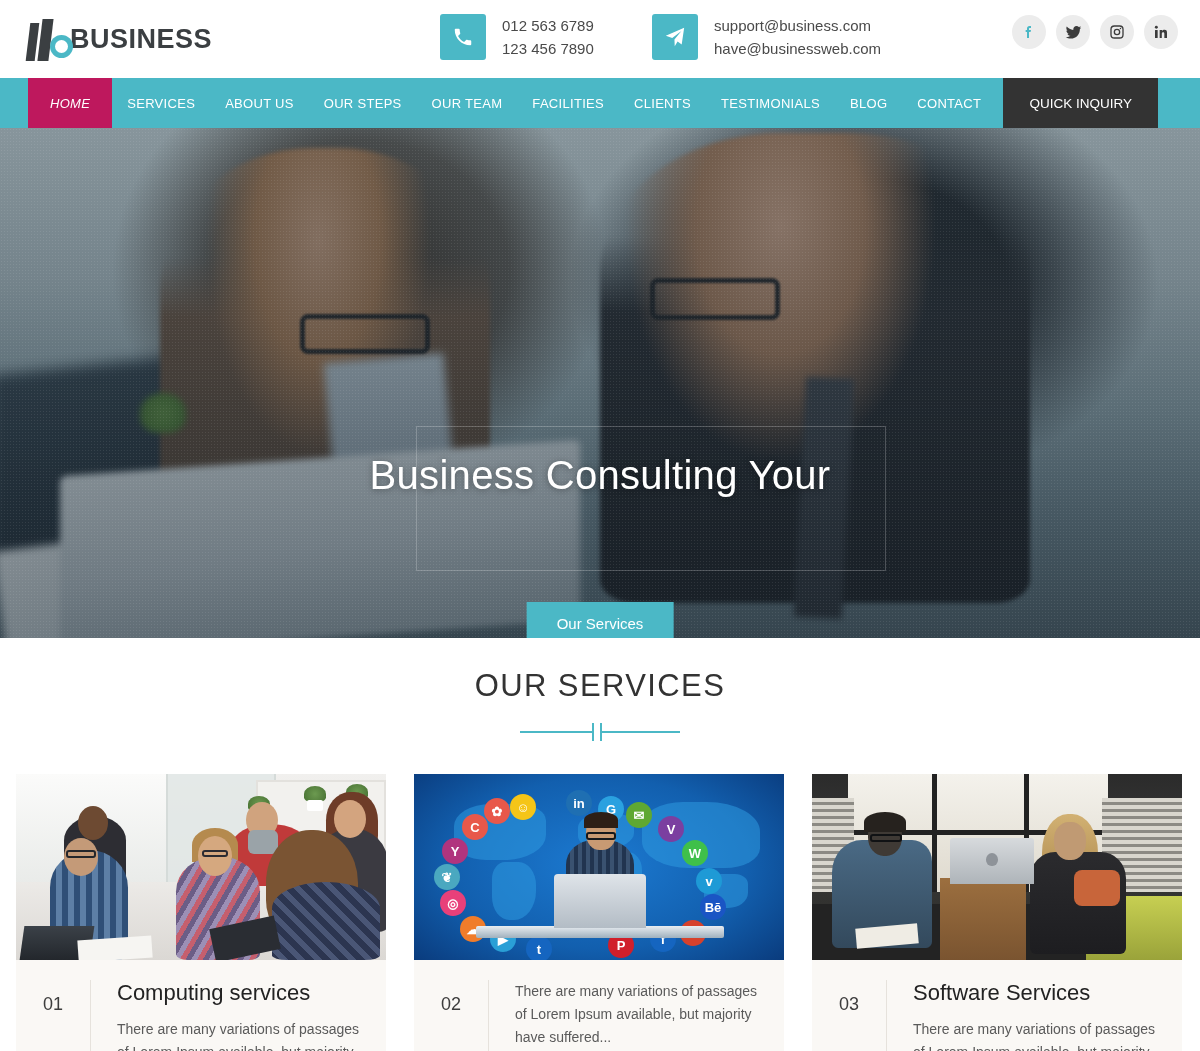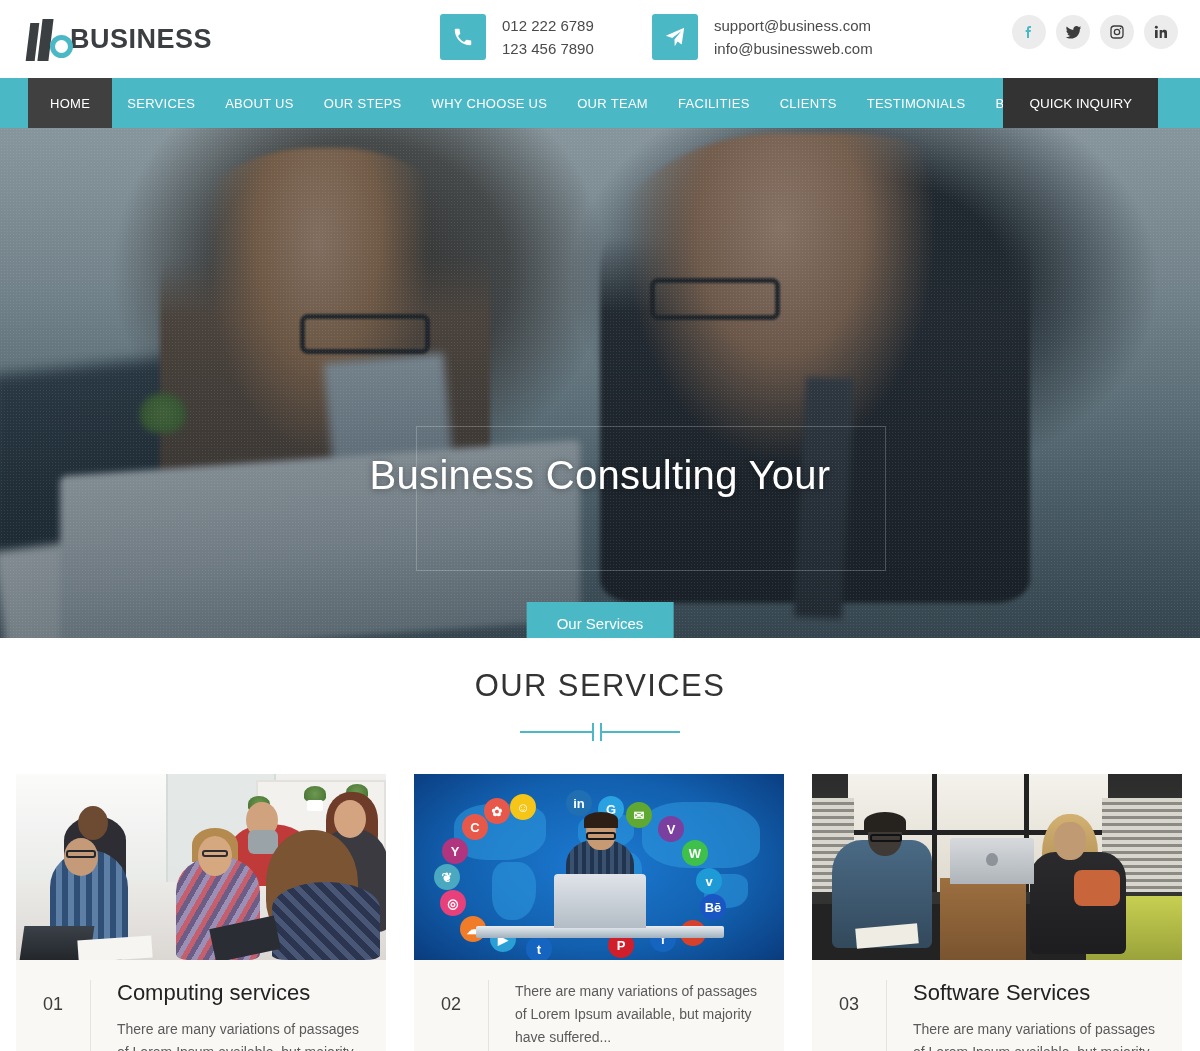"012 222 6789" div { text: 012 222 -> 012 563 }
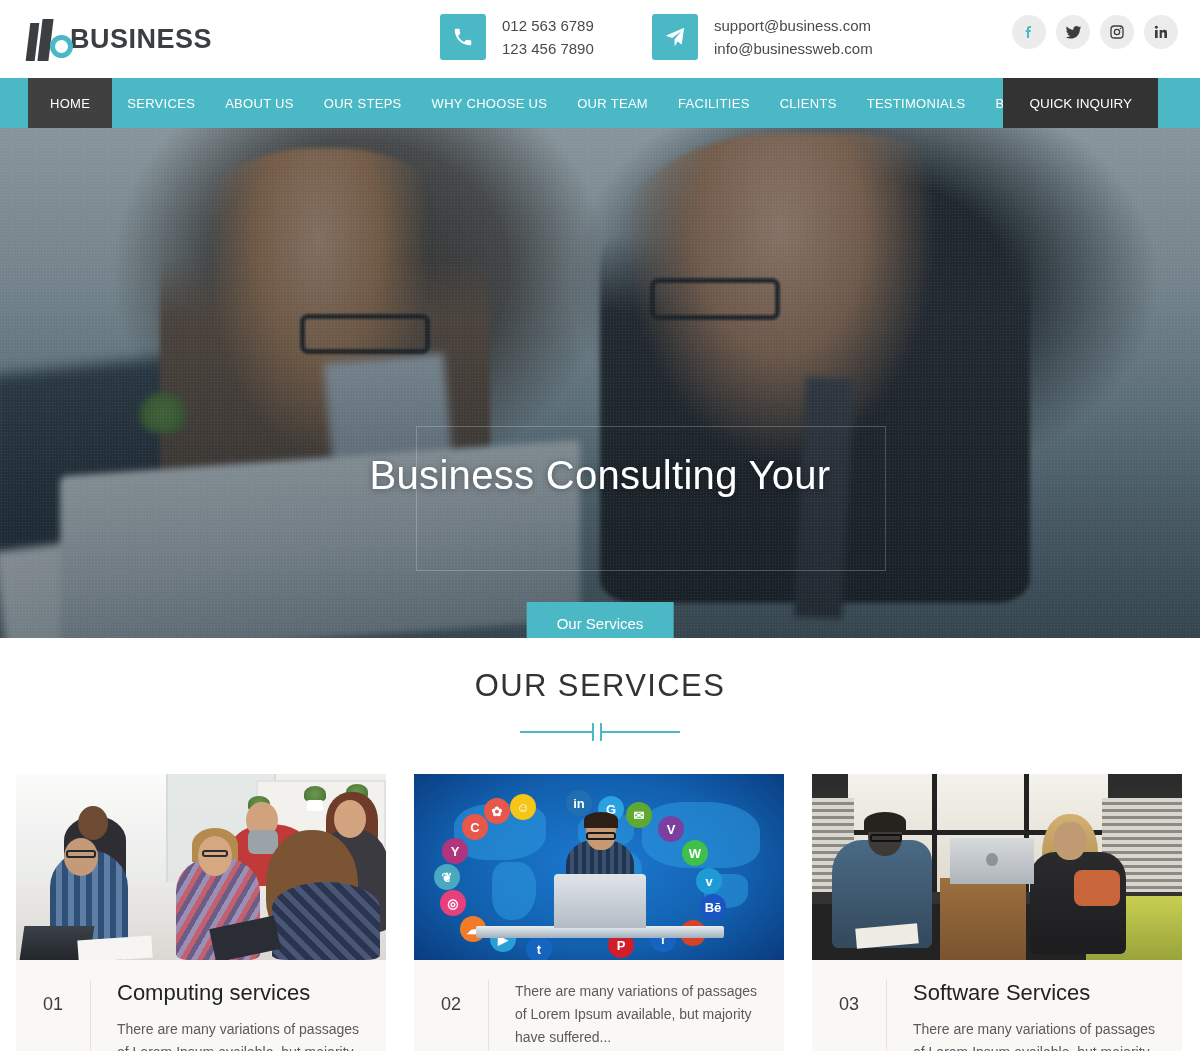"info@businessweb.com" div { text: info@businessweb.com -> have@businessweb.com }
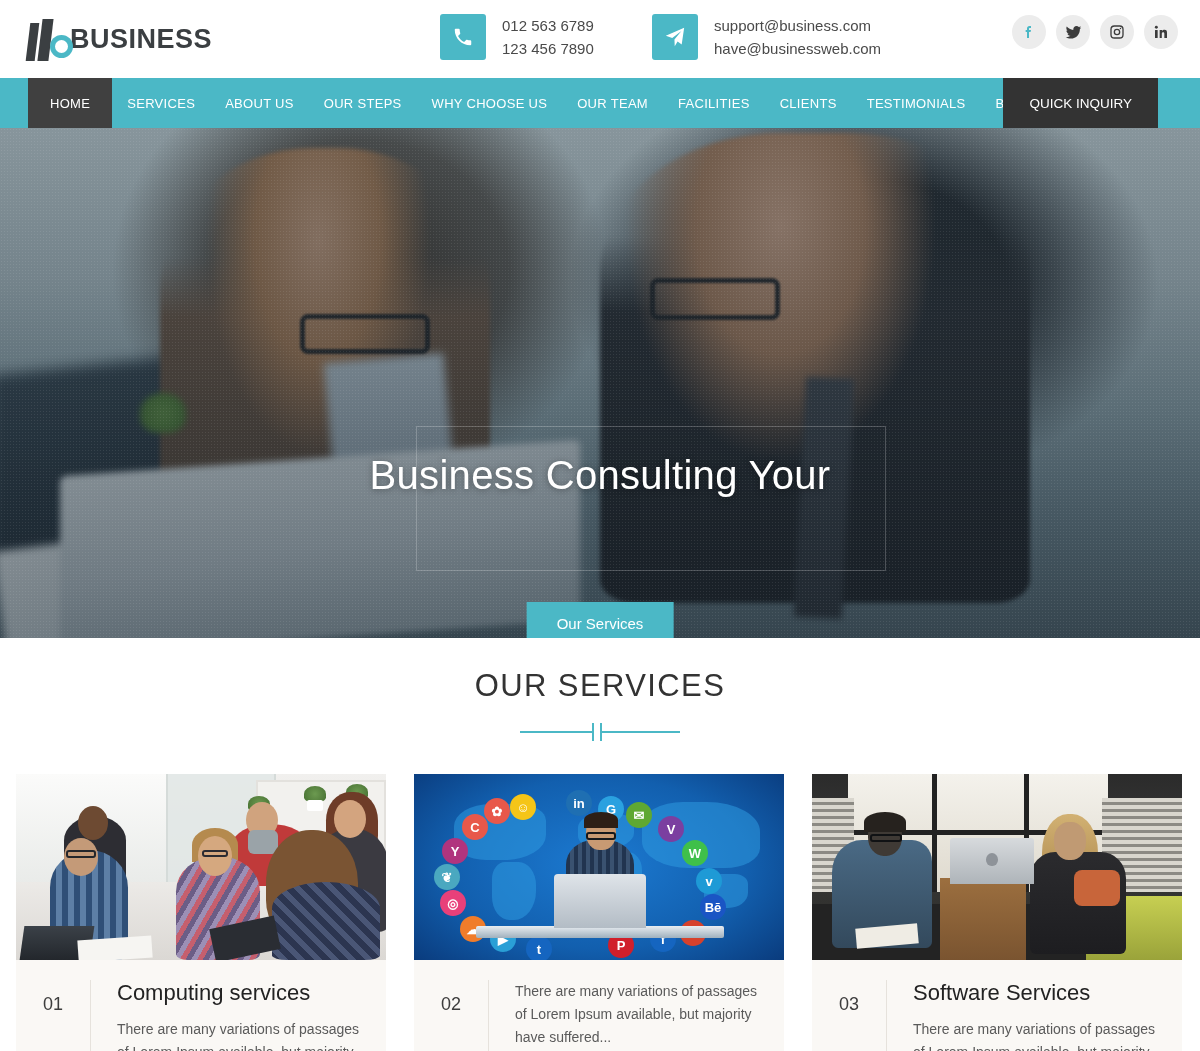"HOME" .nav-item.active { background: #404040 -> #be185d; font-style: none -> italic }
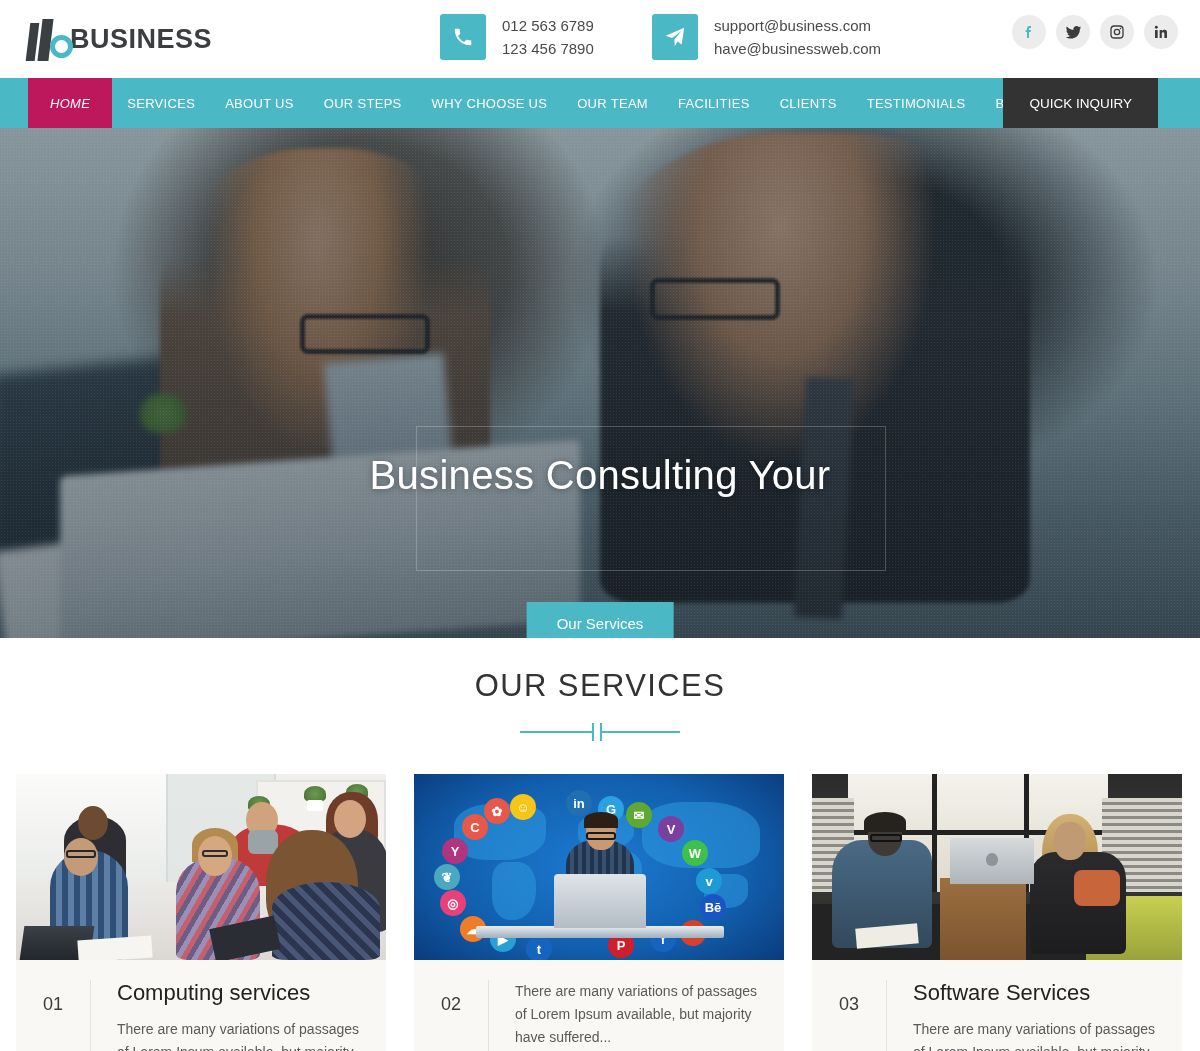"WHY CHOOSE US" a.nav-item { html: <a>WHY CHOOSE US</a> -> none }
